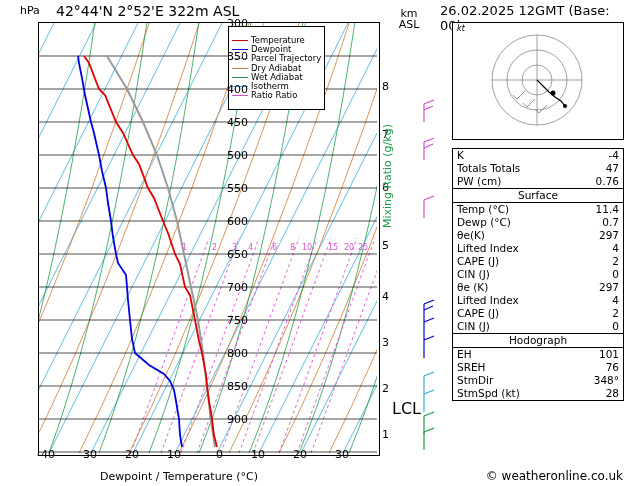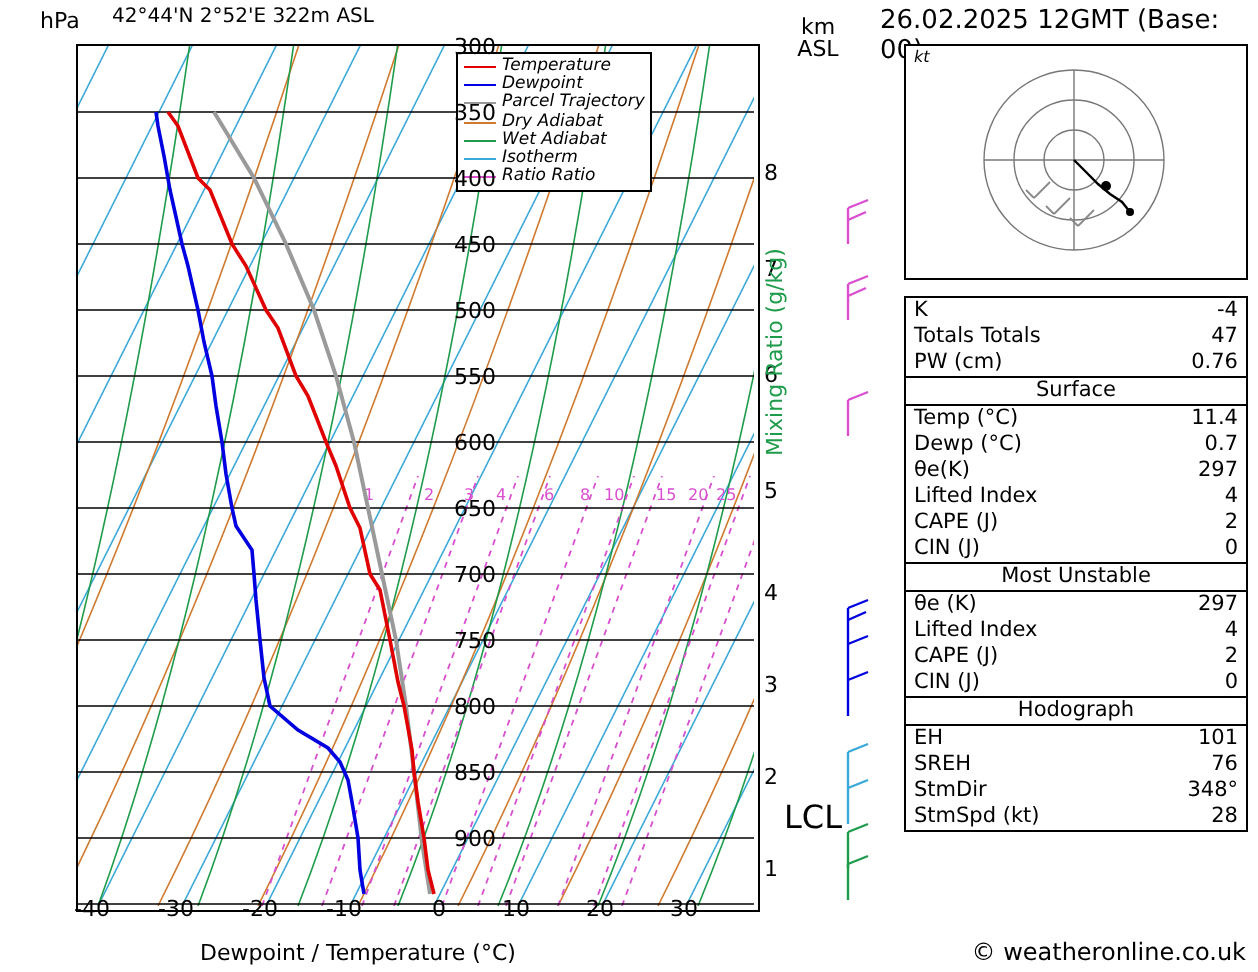"42°44'N 2°52'E 322m ASL" #station-title { font-size: 10px -> 14px }
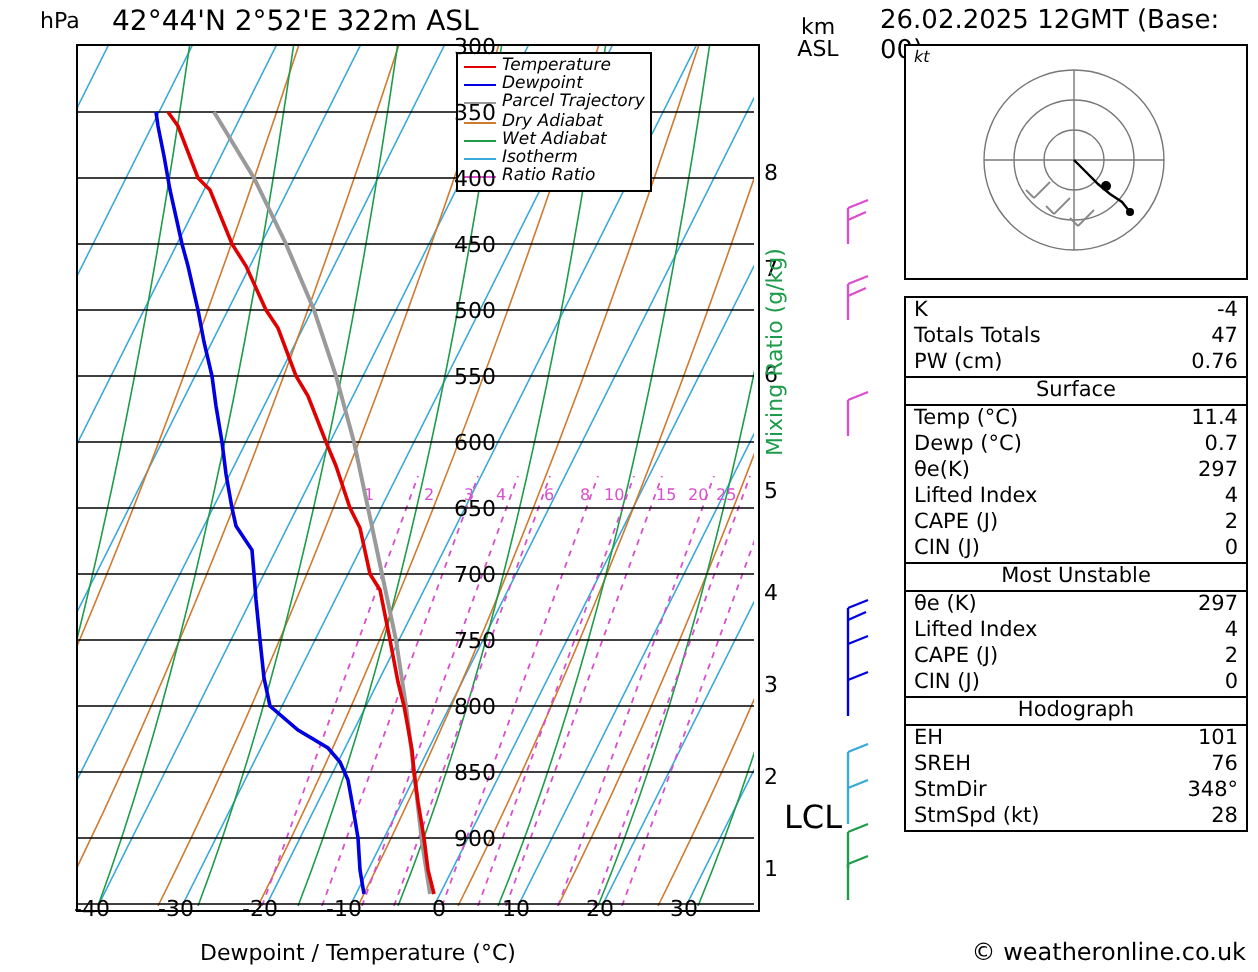"Temperature" #legend { font-style: italic -> none; padding: 2px 3px -> 9px 3px }
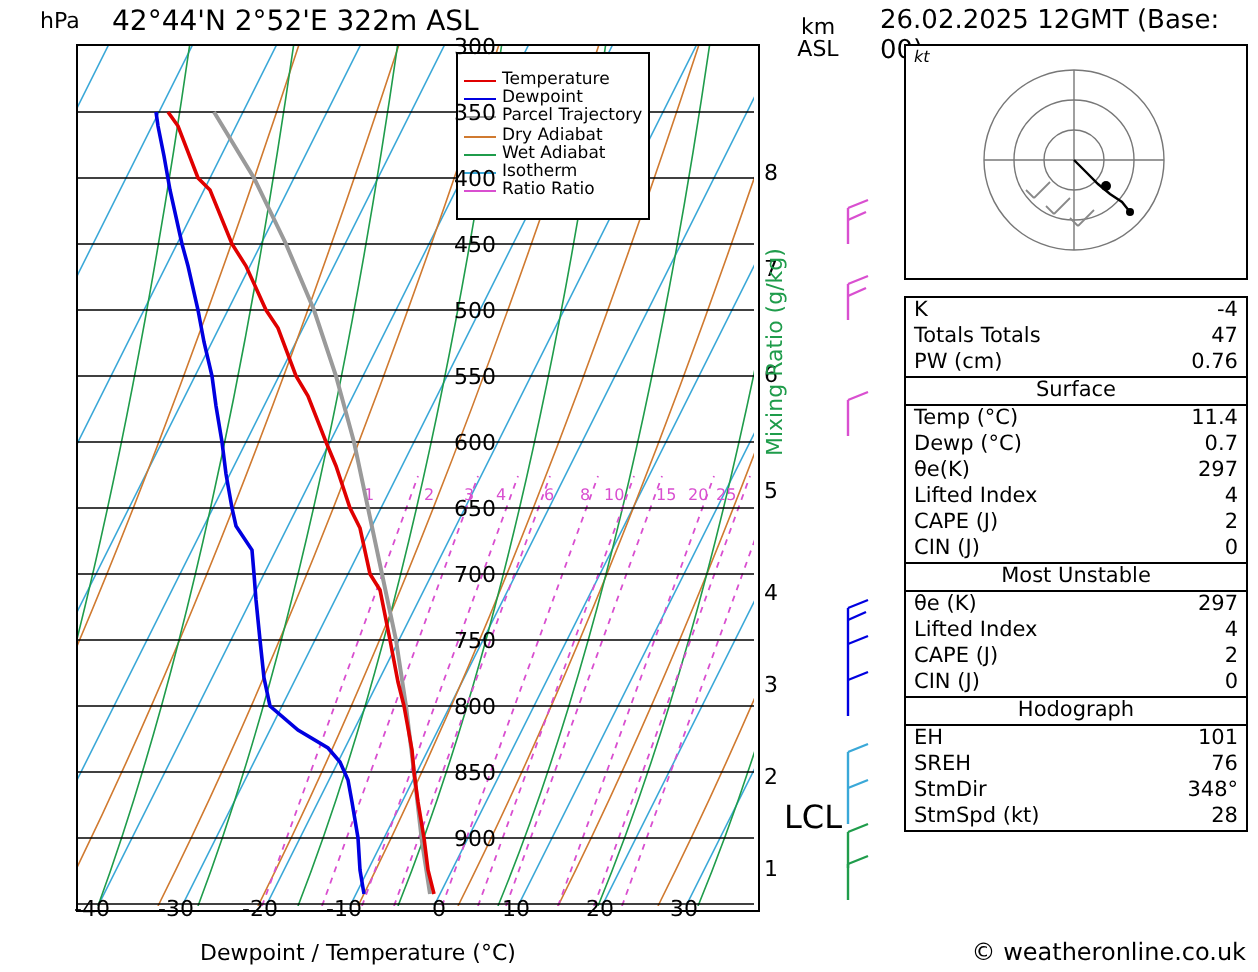"Most Unstable" div.sec { html: <div>Most Unstable</div> -> none }
